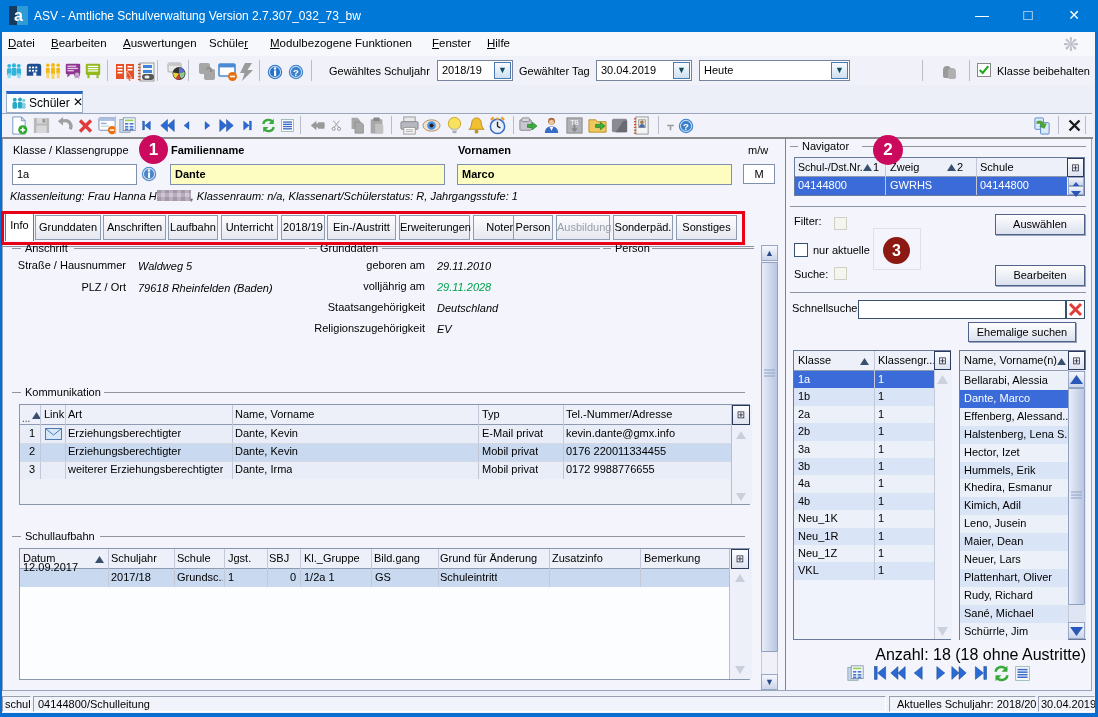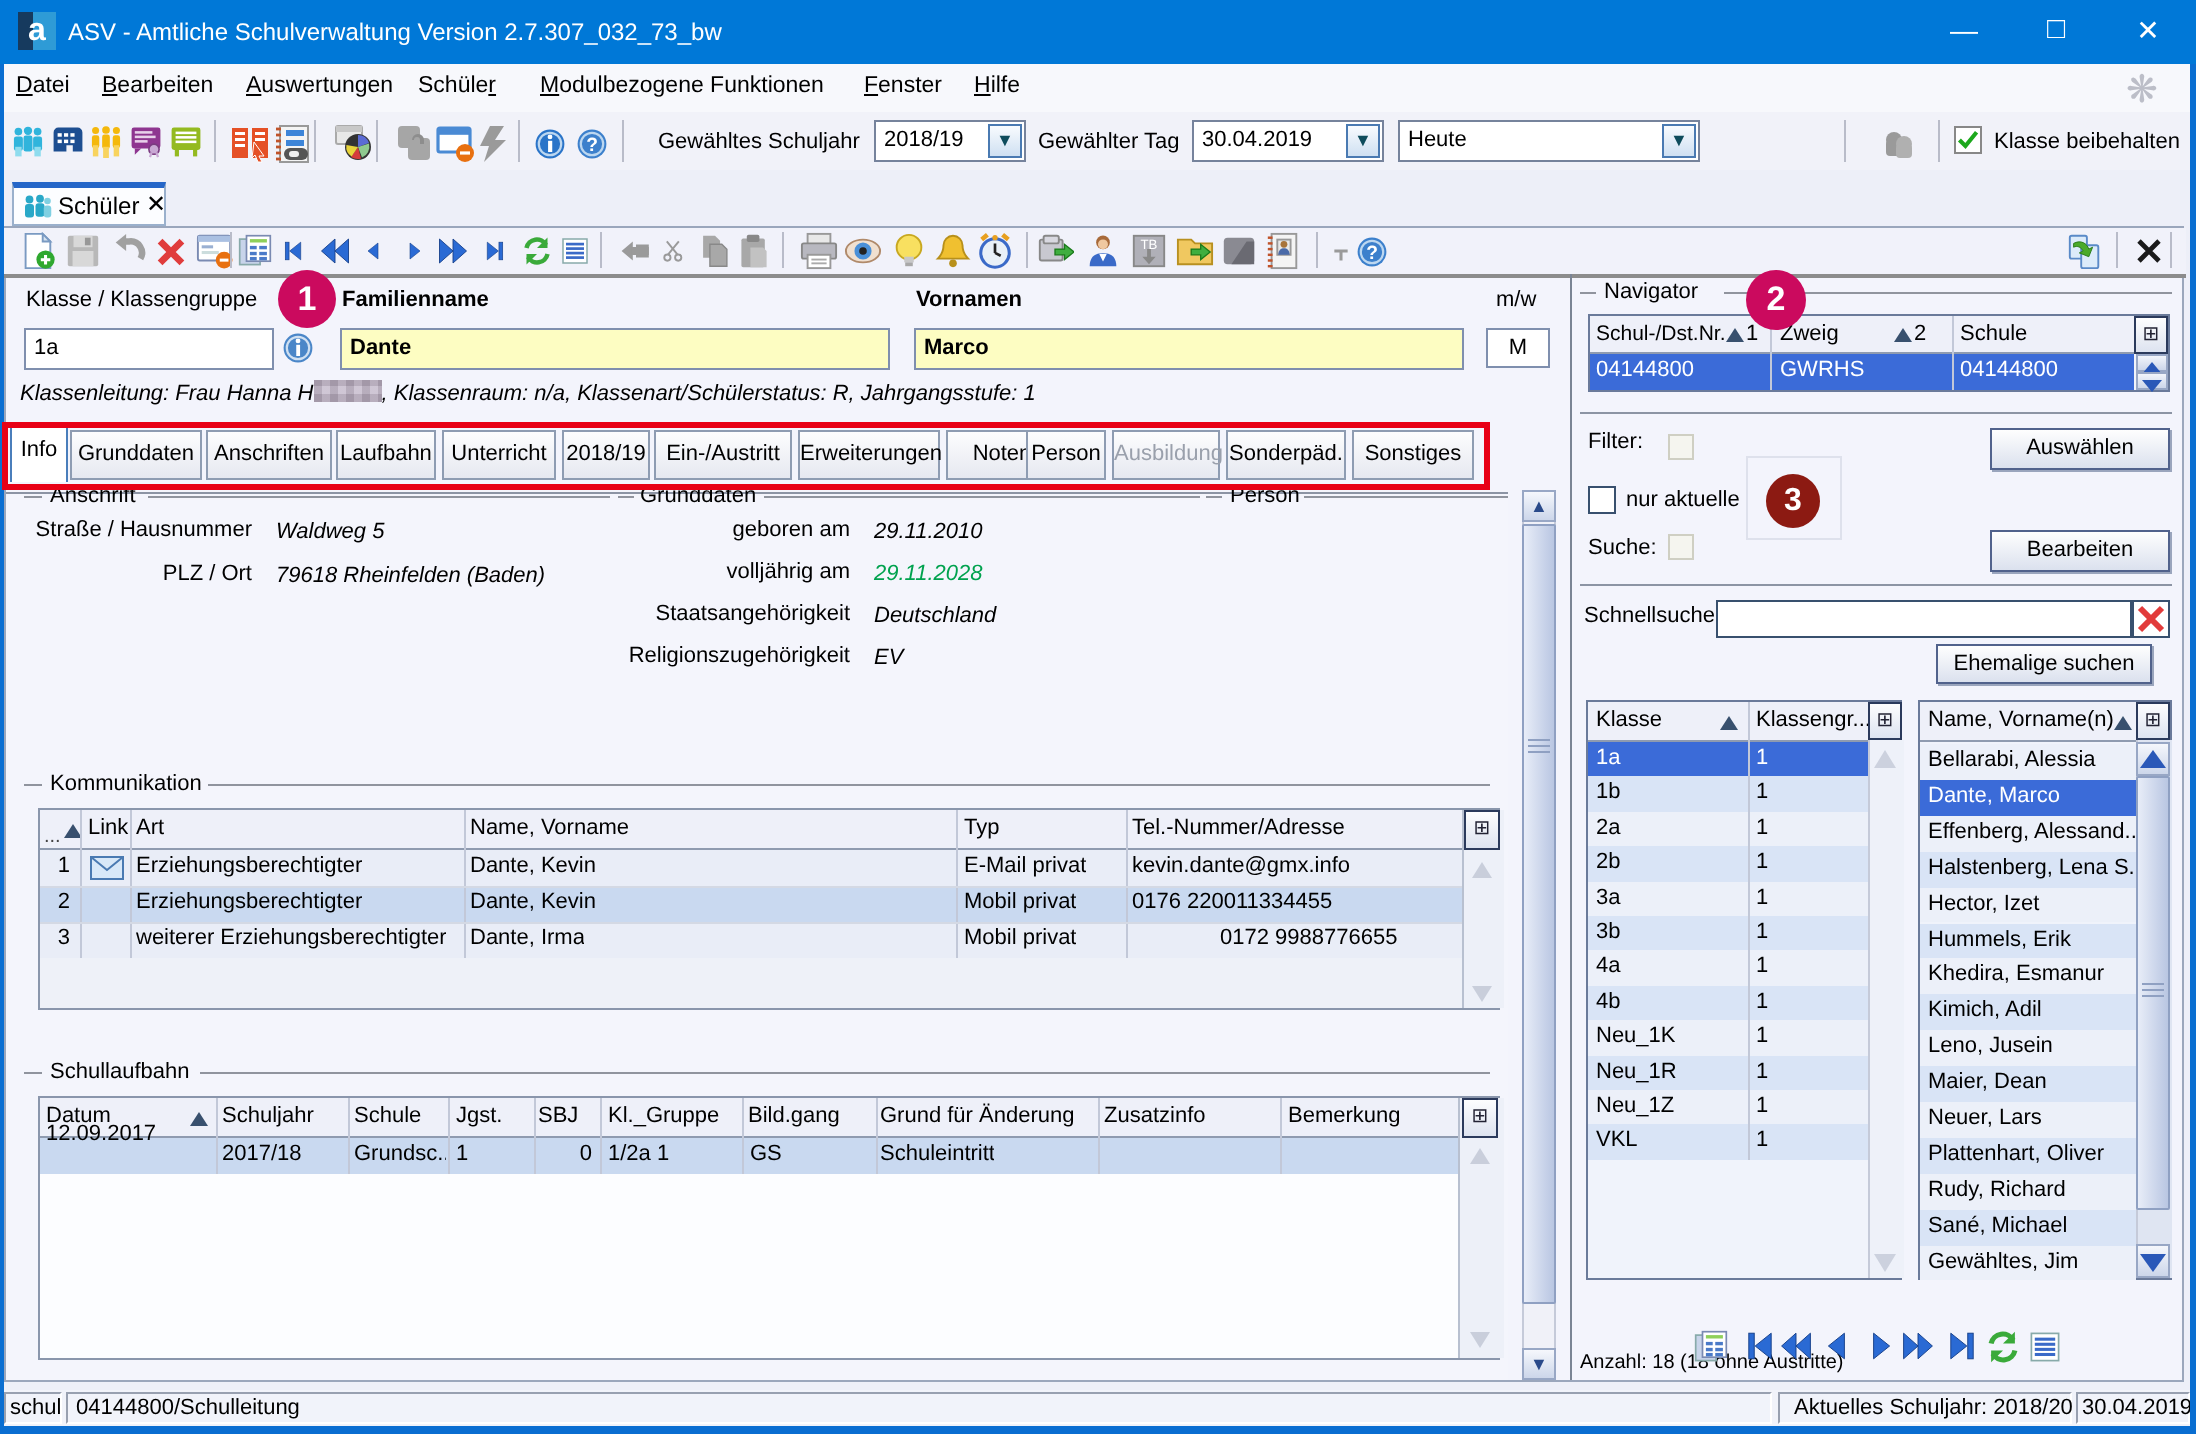"0172 9988776655" span.abs { margin-left: 44px -> none }
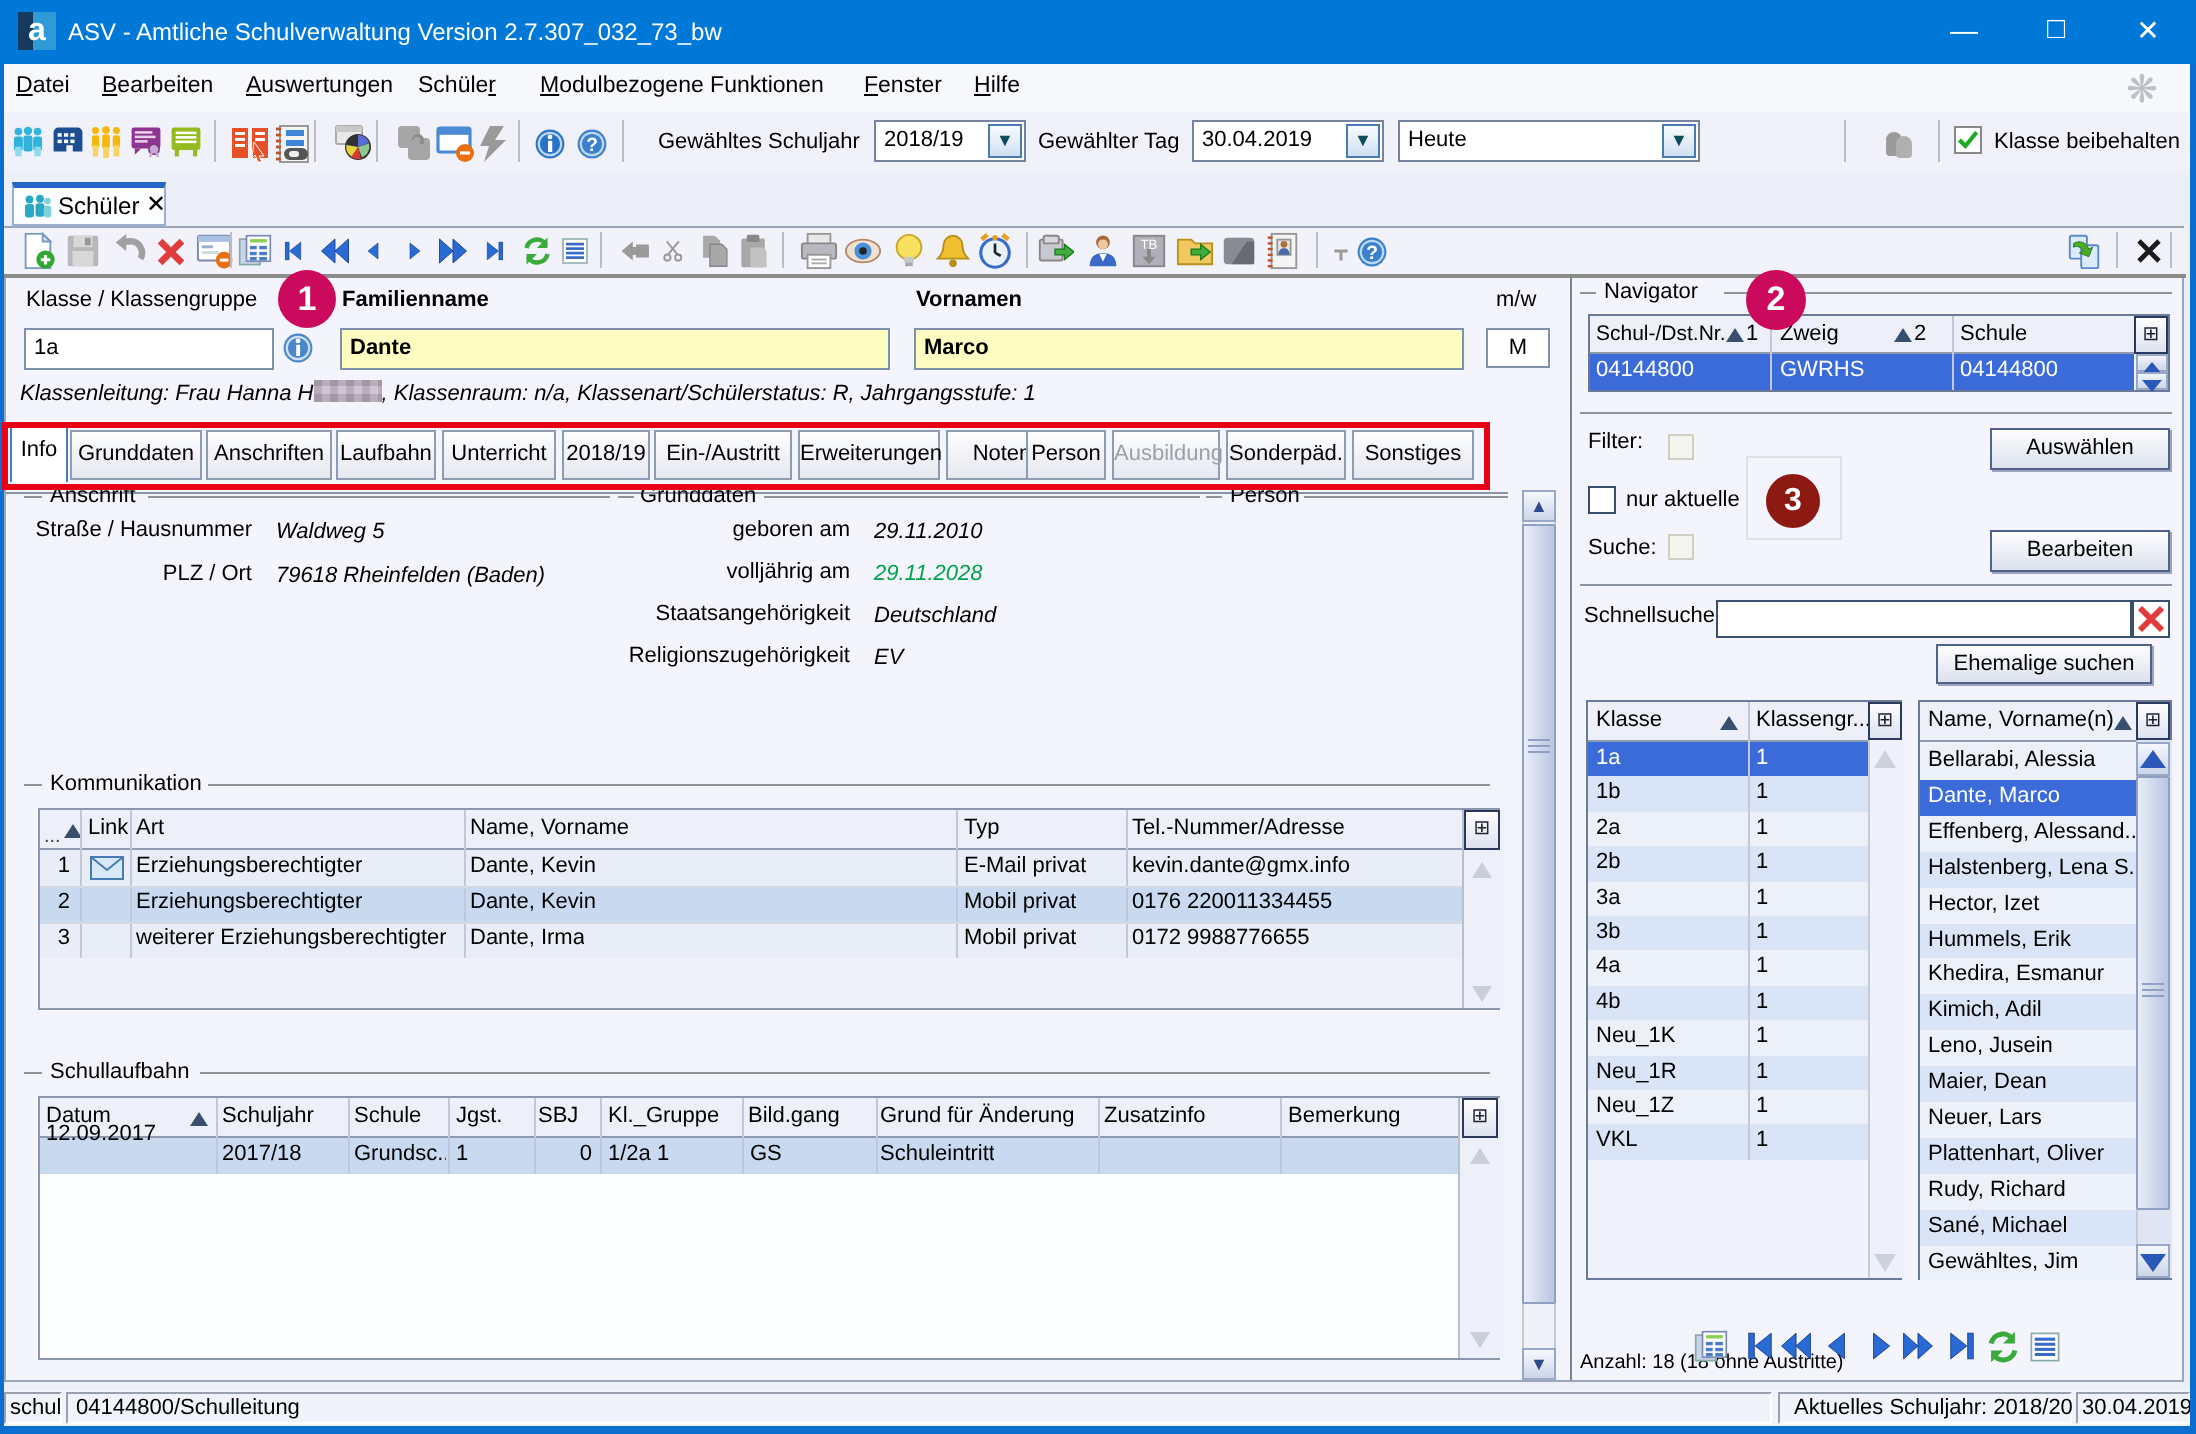"Gewähltes, Jim" div.nmr { text: Gewähltes -> Schürrle }
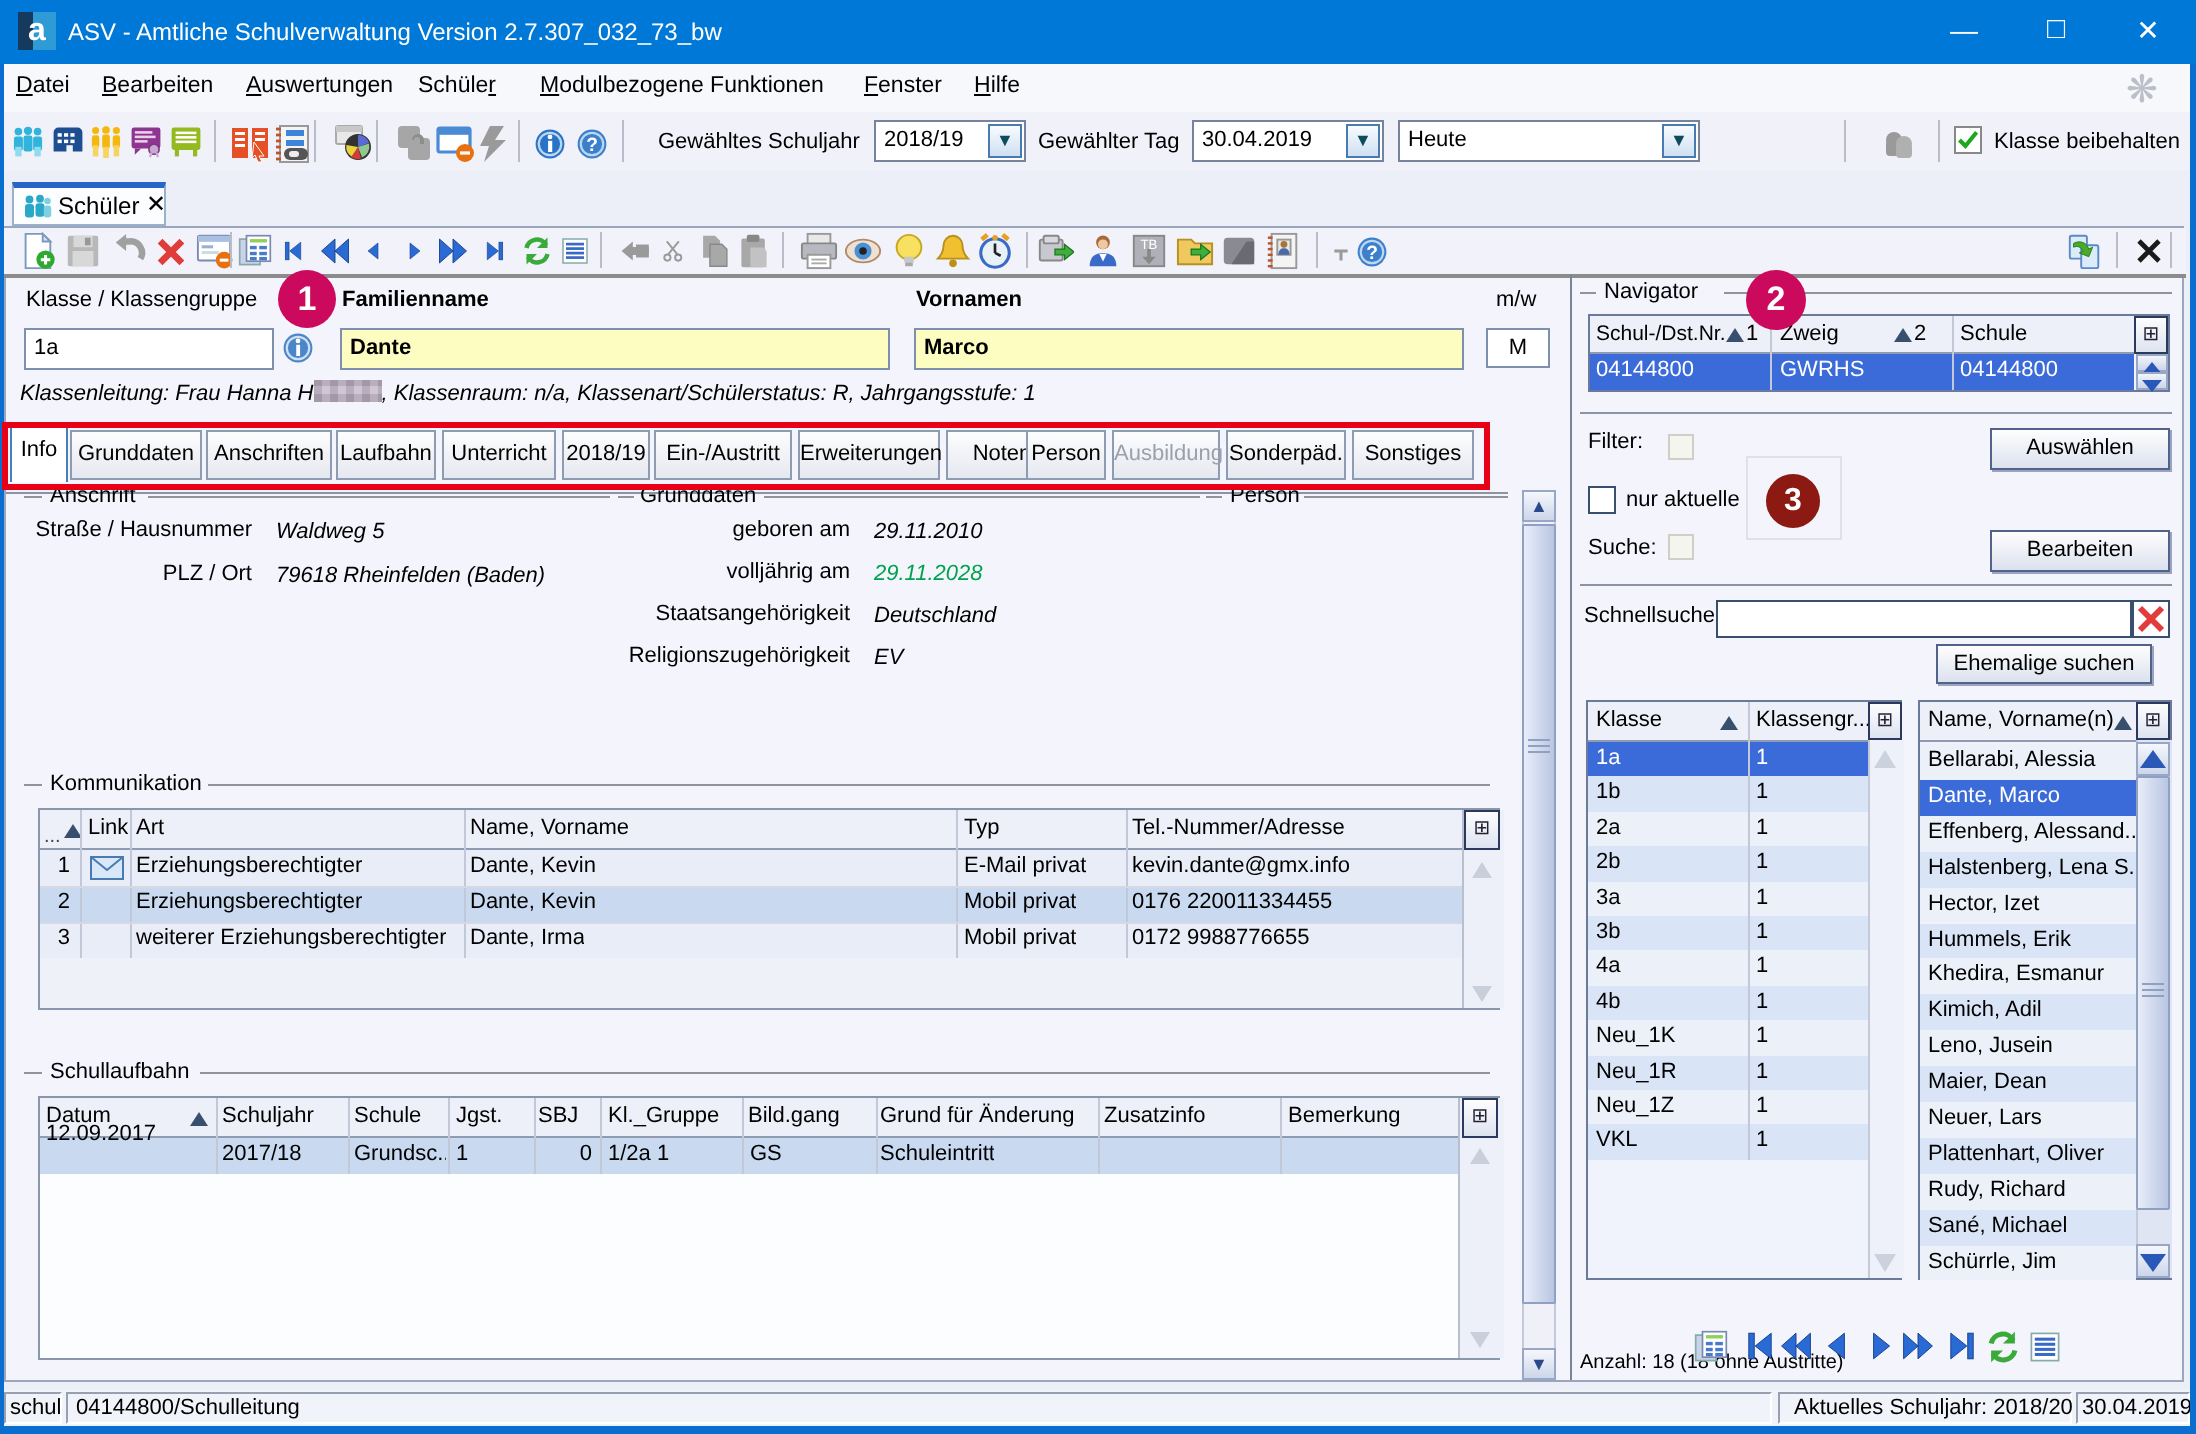"Anzahl: 18 (18 ohne Austritte)" span.abs { font-size: 10px -> 16px; margin-top: 30px -> none; text-align: left -> right }
